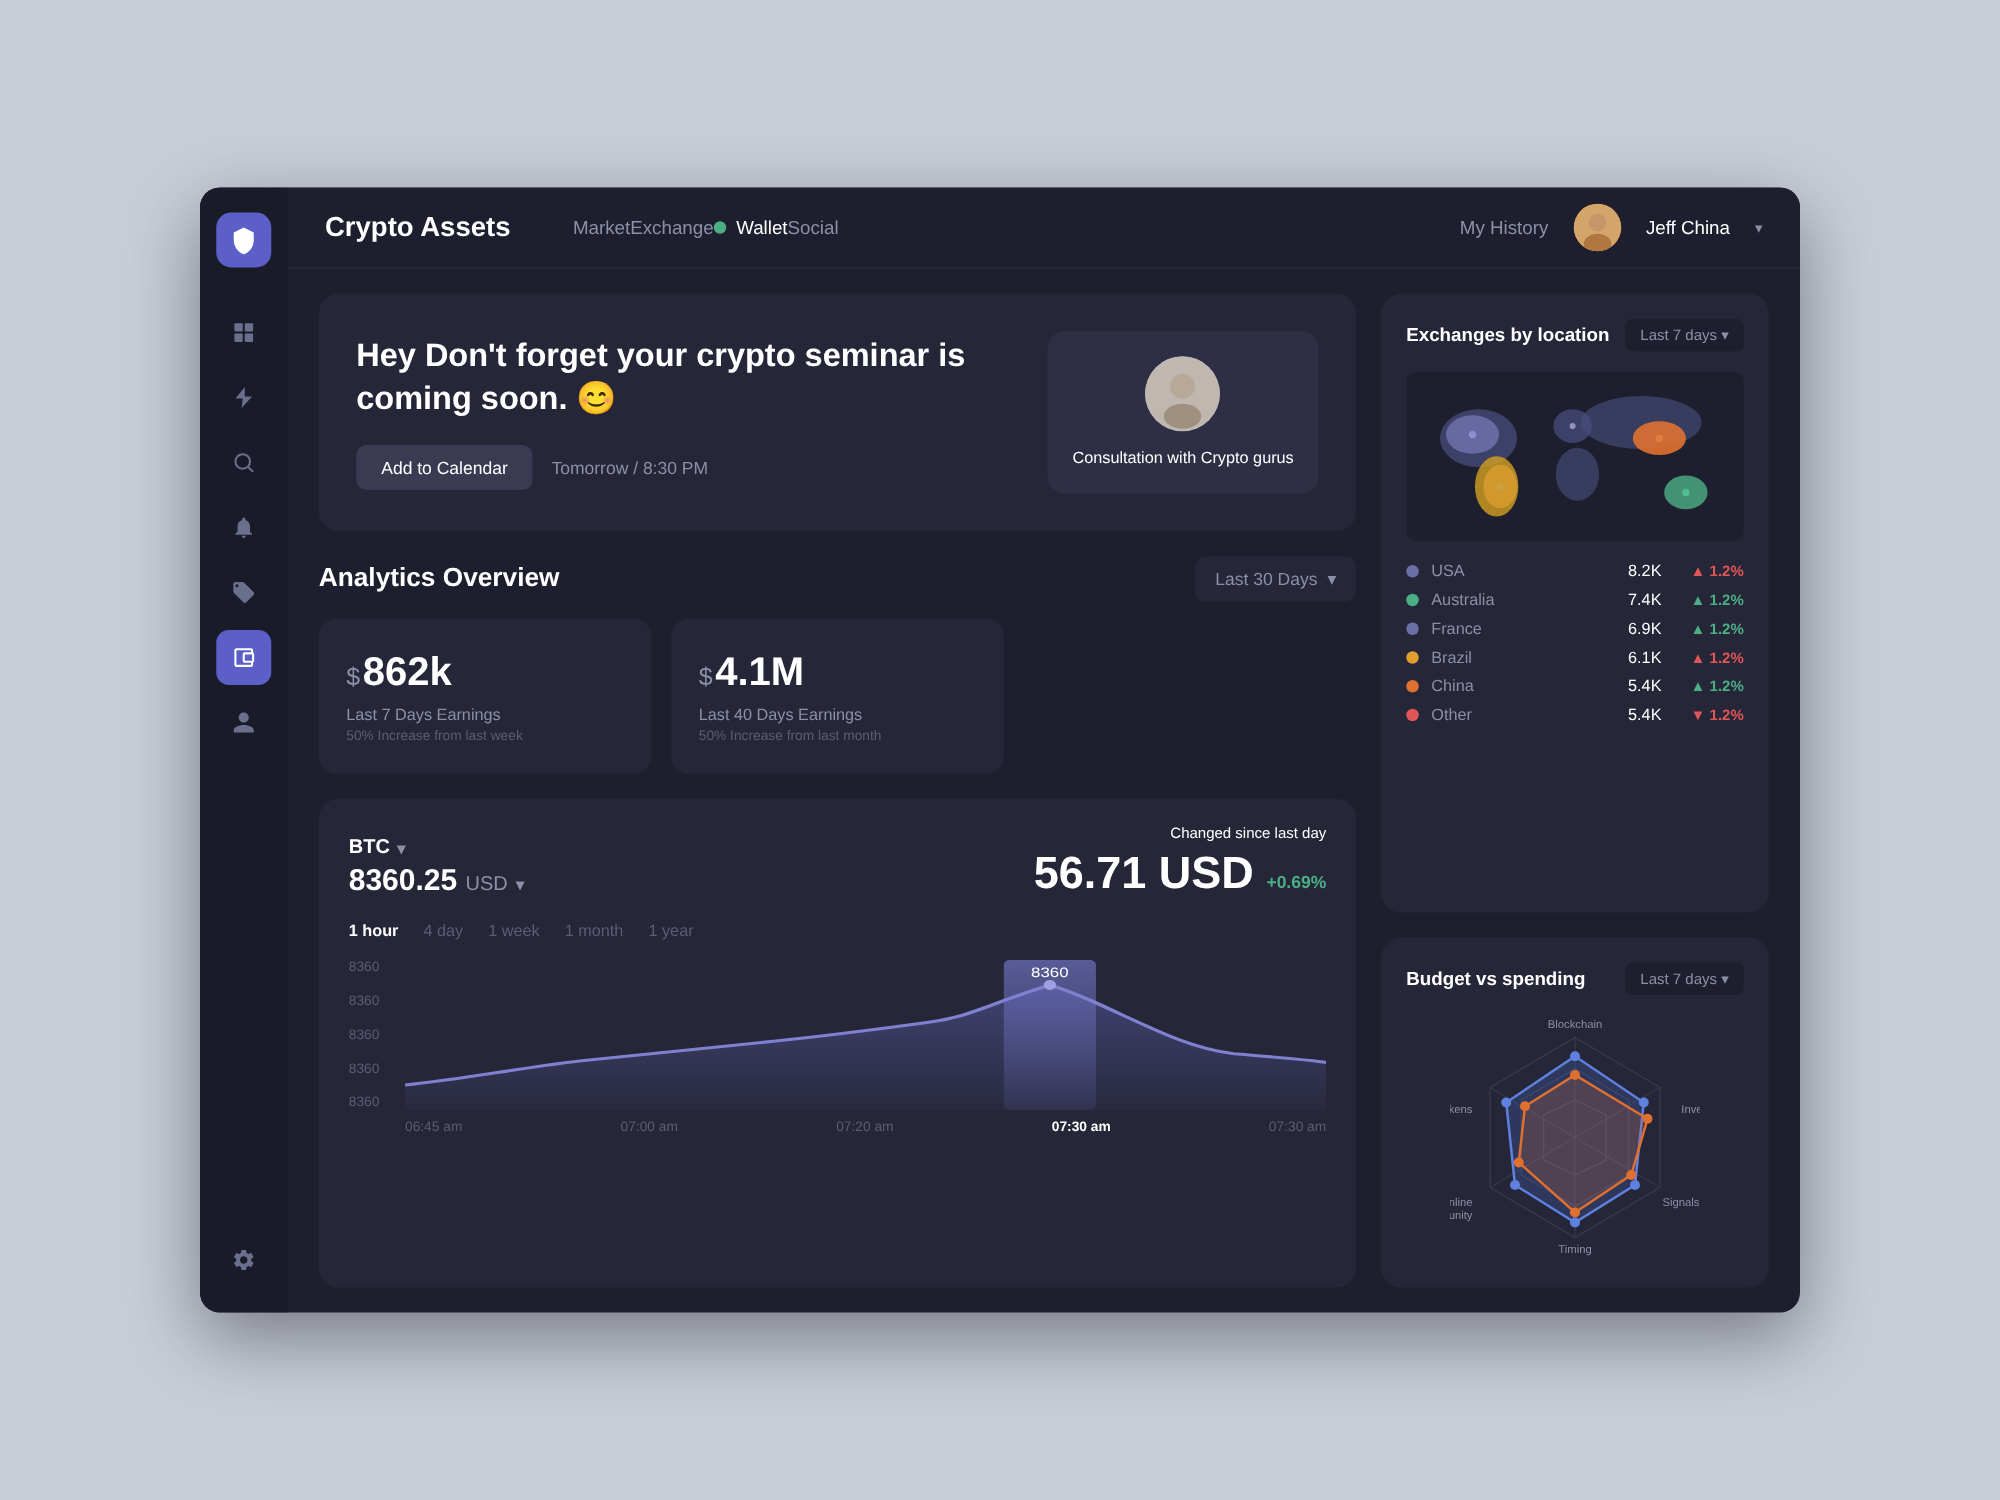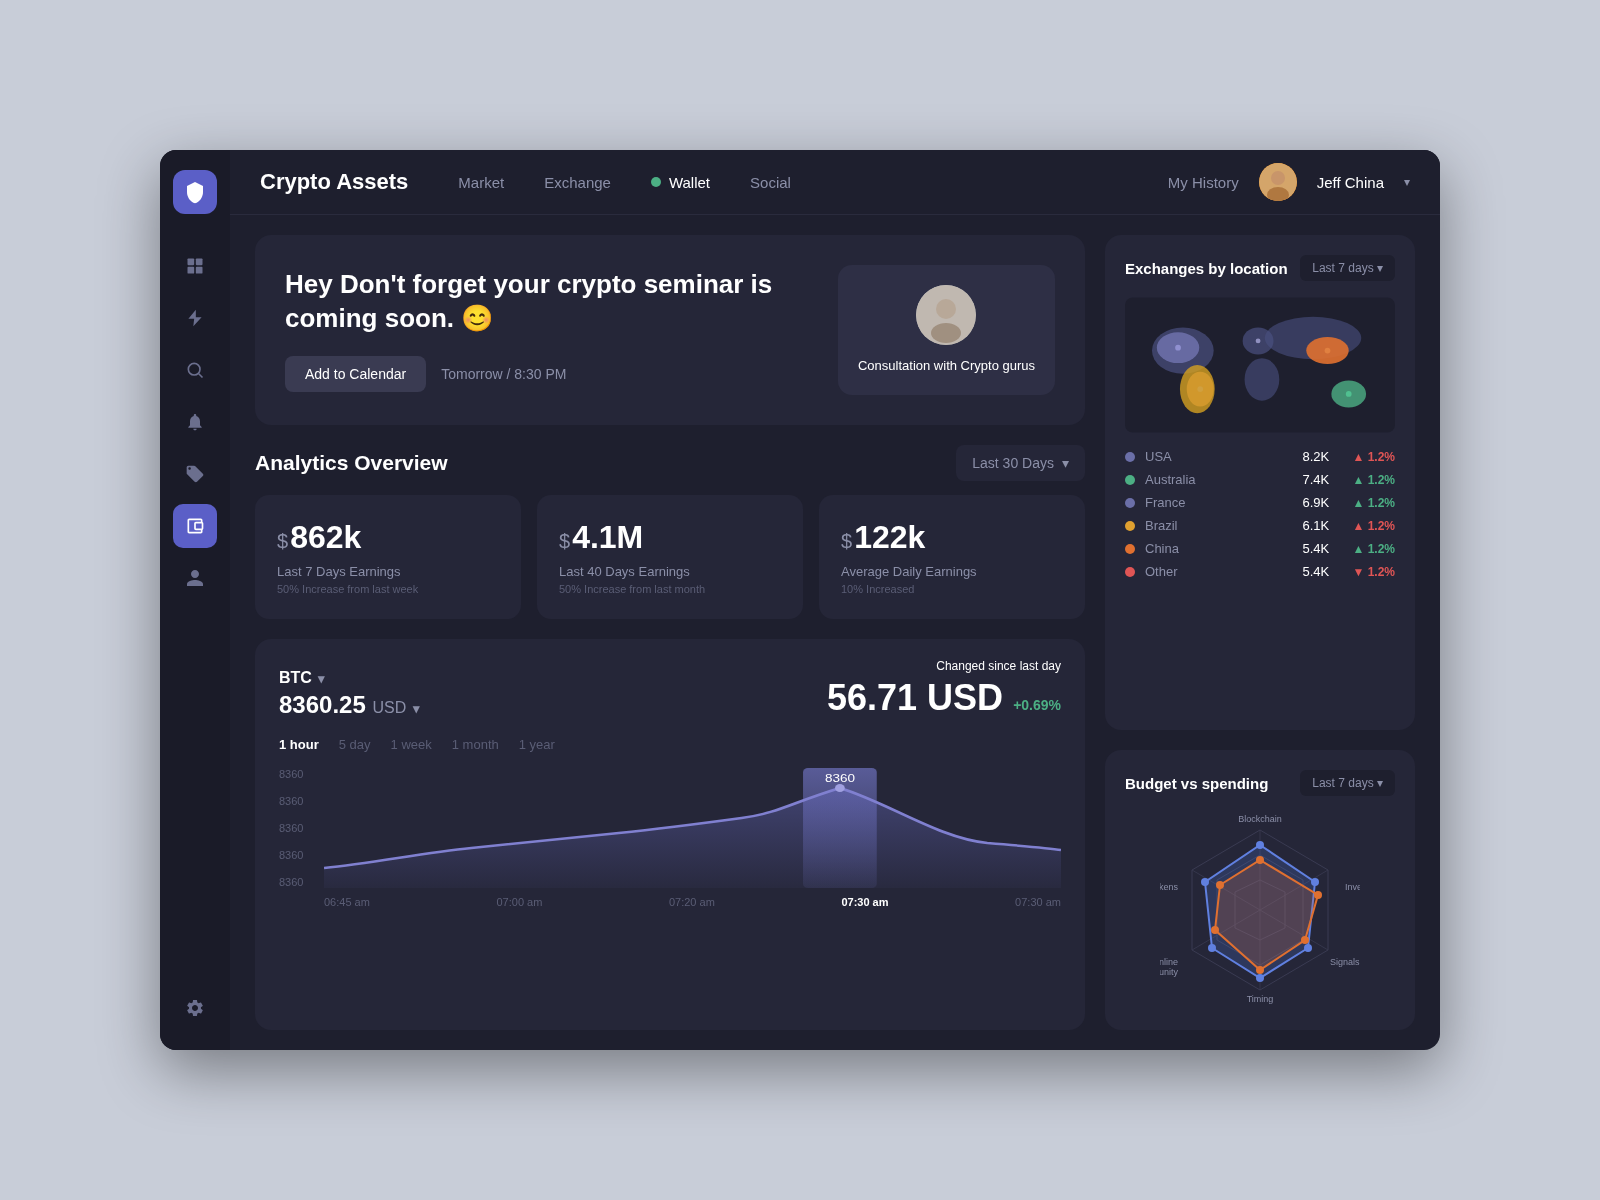"Market" .header-nav { gap: 40px -> none }
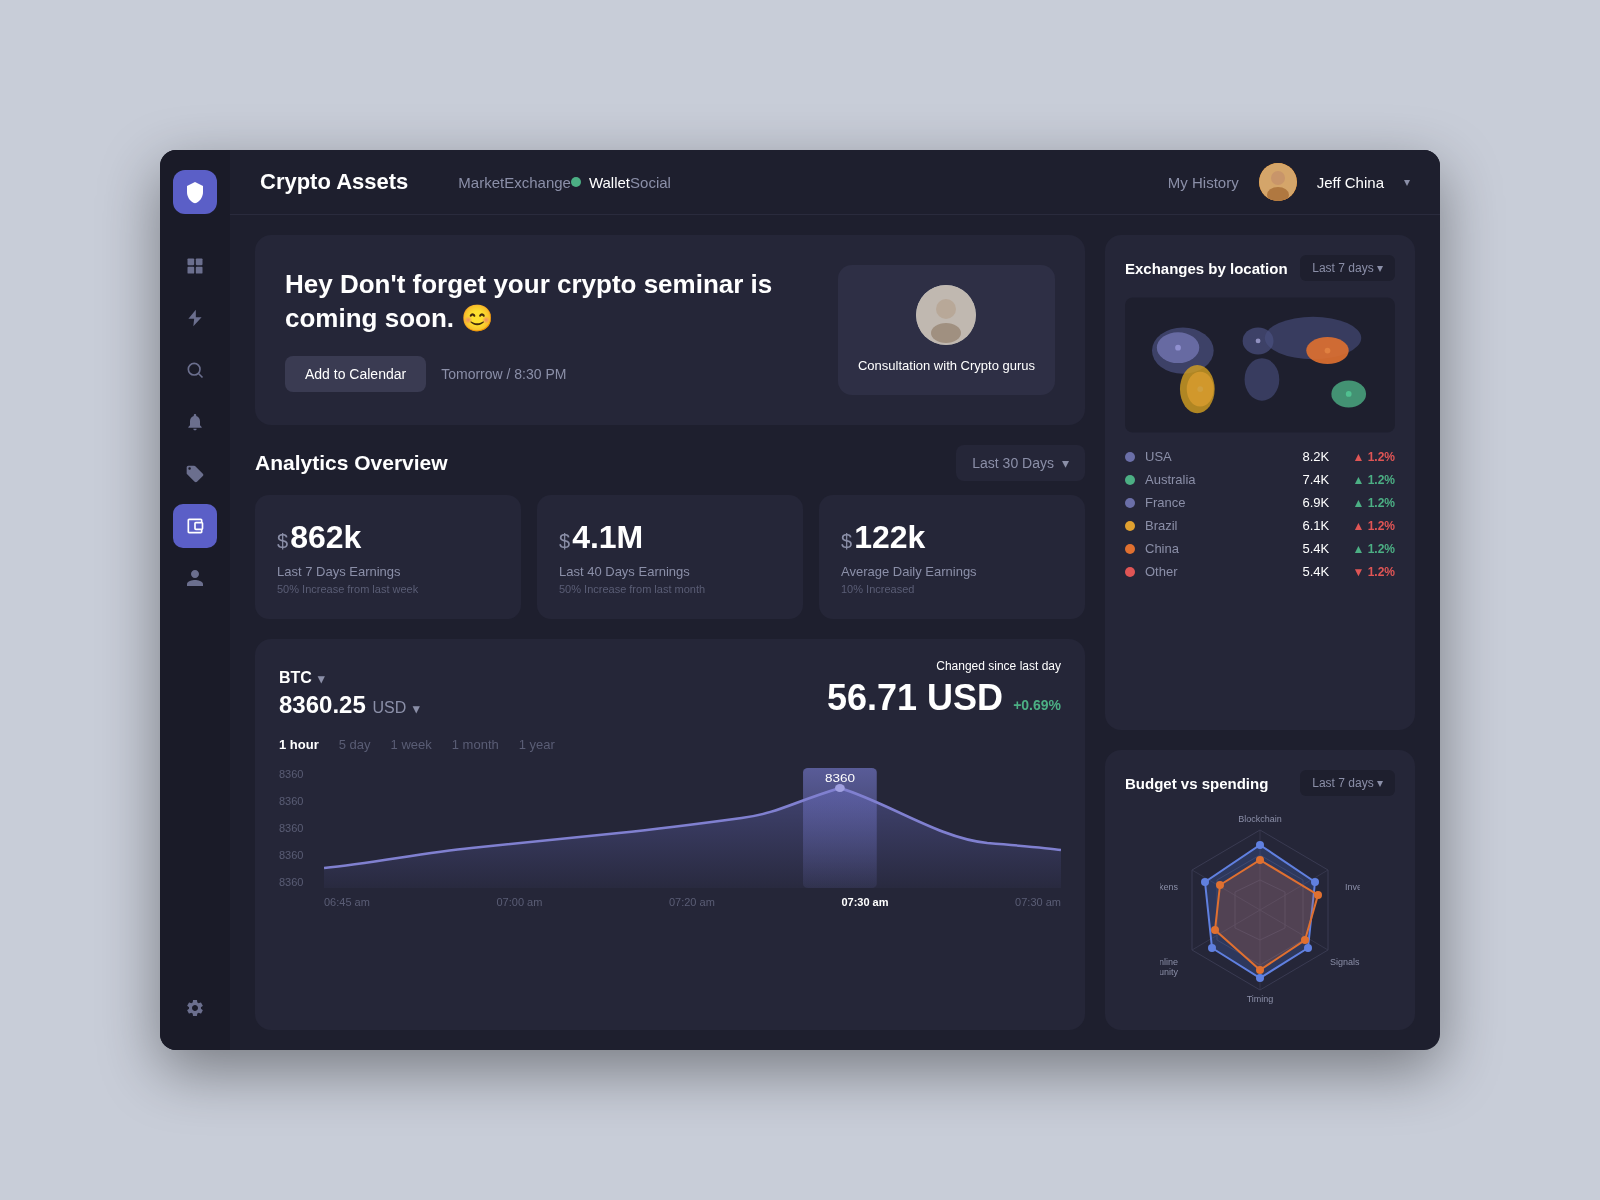"$122k" div.stat-card { html: <div> <div> <span>$</span><span>122k</span> </div> <div>Average Daily Earnings</div> <div>10% Increased</div> </div> -> none }
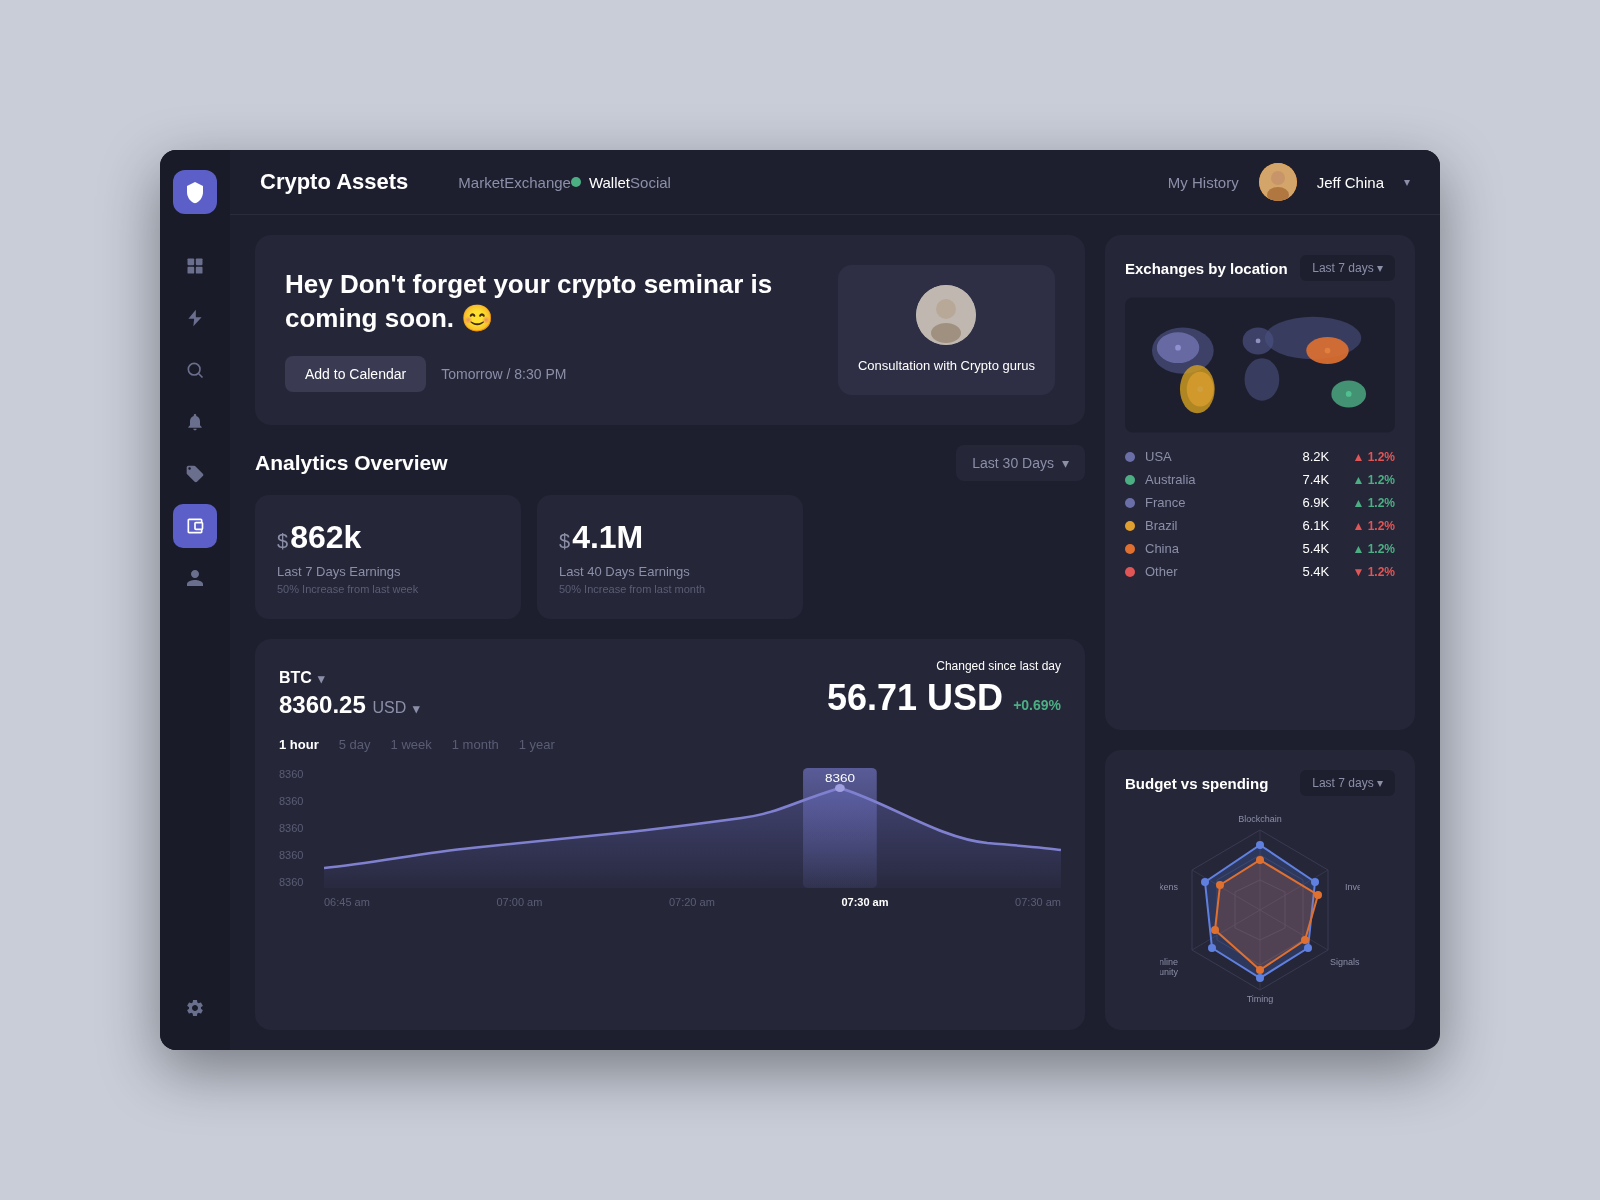"5 day" span.time-tab { text: 5 -> 4 }
